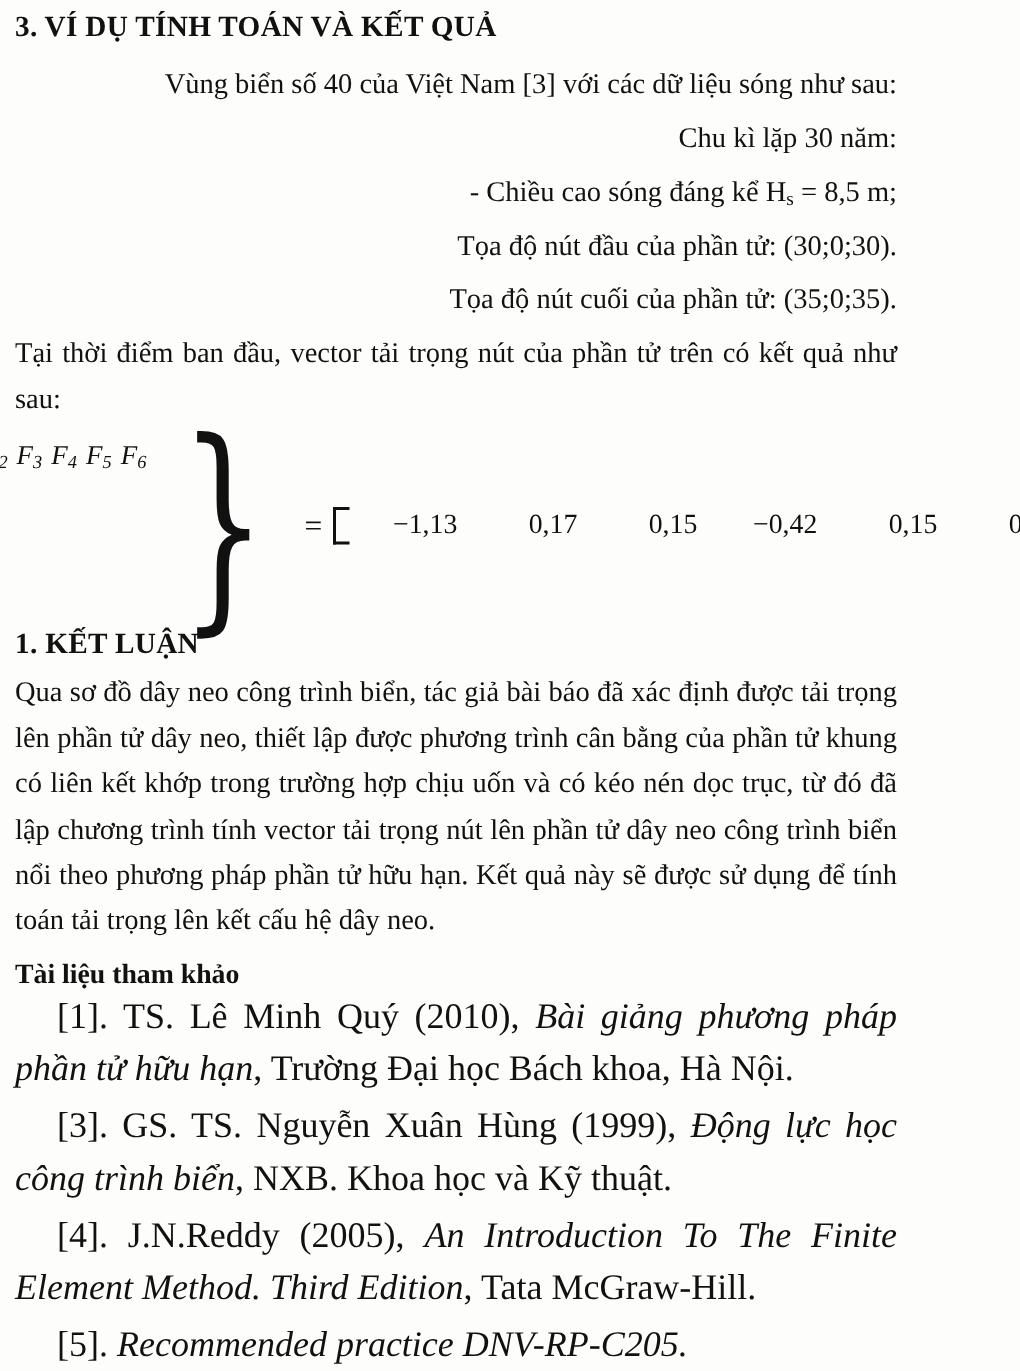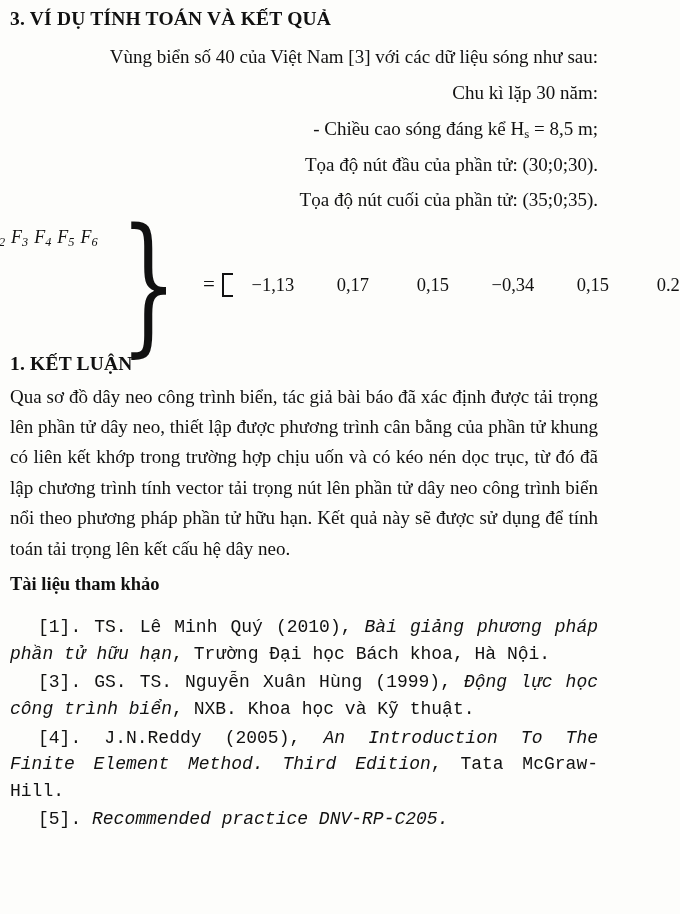"Tại thời điểm ban đầu," p.para-justified { html: none -> <p>Tại thời điểm ban đầu, vector tải trọng nút của phần tử trên có kết quả như sau:</p> }
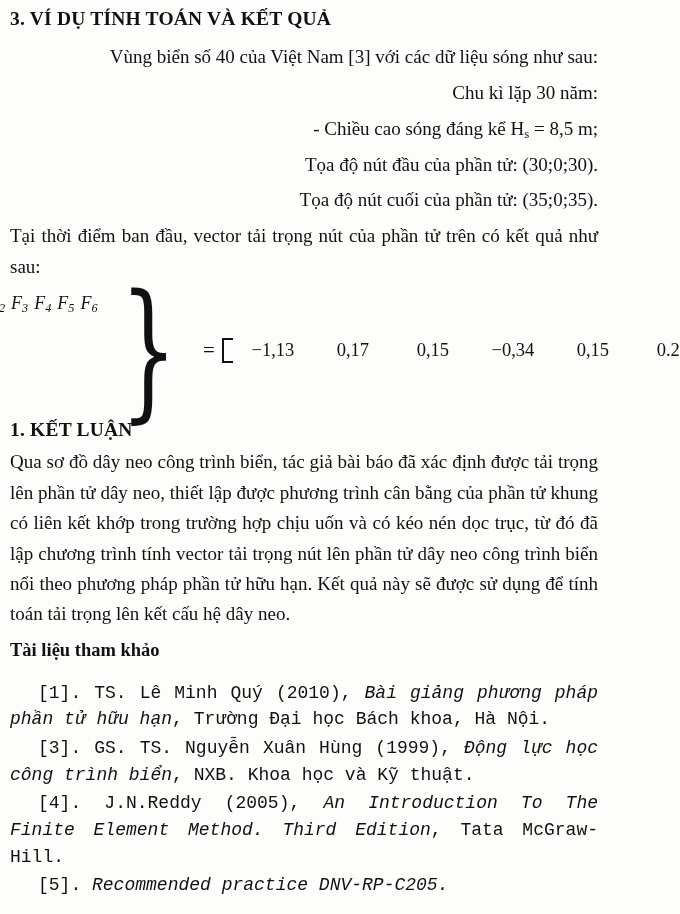"−1,13" .col.numbers .cell { text-align: center -> right }
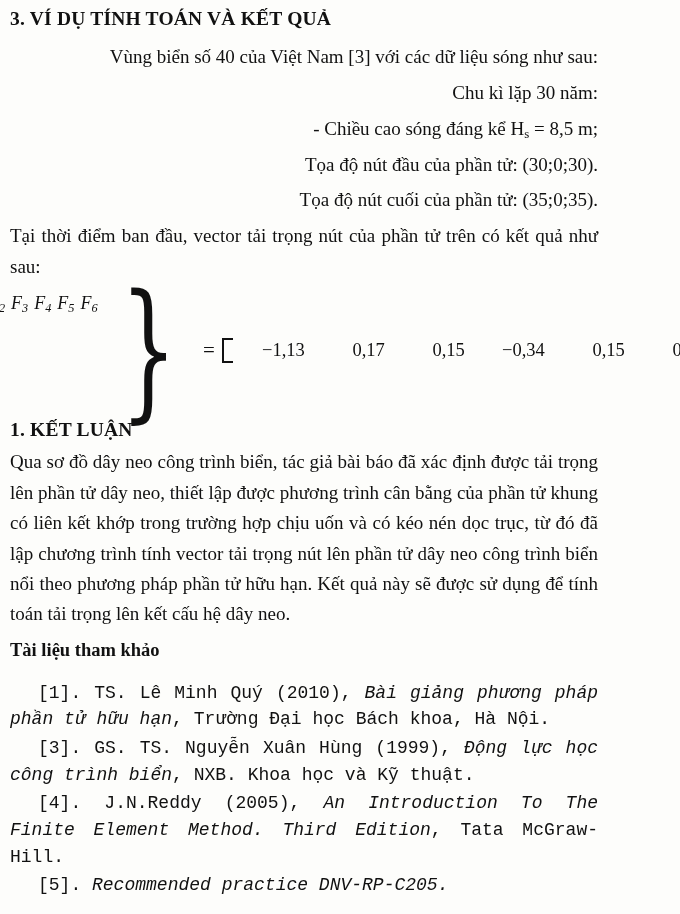"−0,34" span.cell { text: 0,34 -> 0,42 }
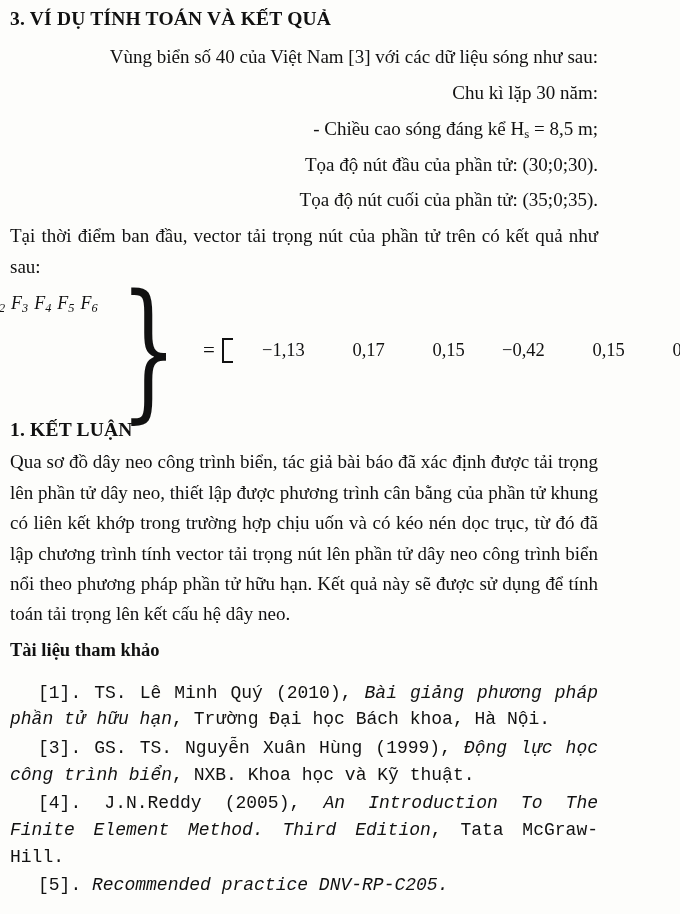"Tài liệu tham khảo" .ref-heading { margin: 10px 0 19px 0 -> 10px 0 0 0 }
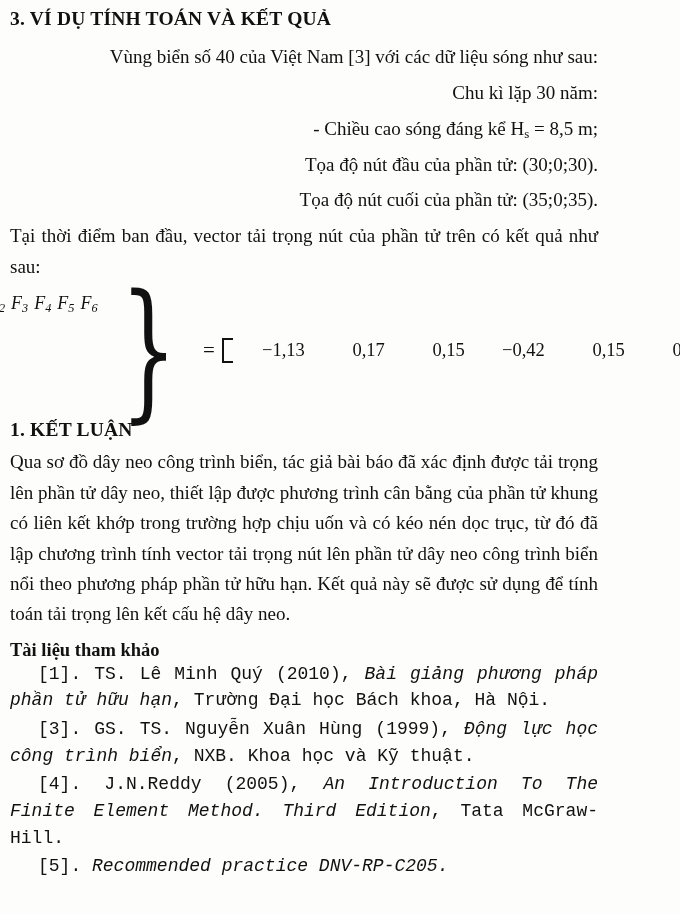"[1]. TS. Lê Minh Quý" .ref-item { font-family: Liberation Mono, monospace -> none; font-size: 18px -> 24px }
